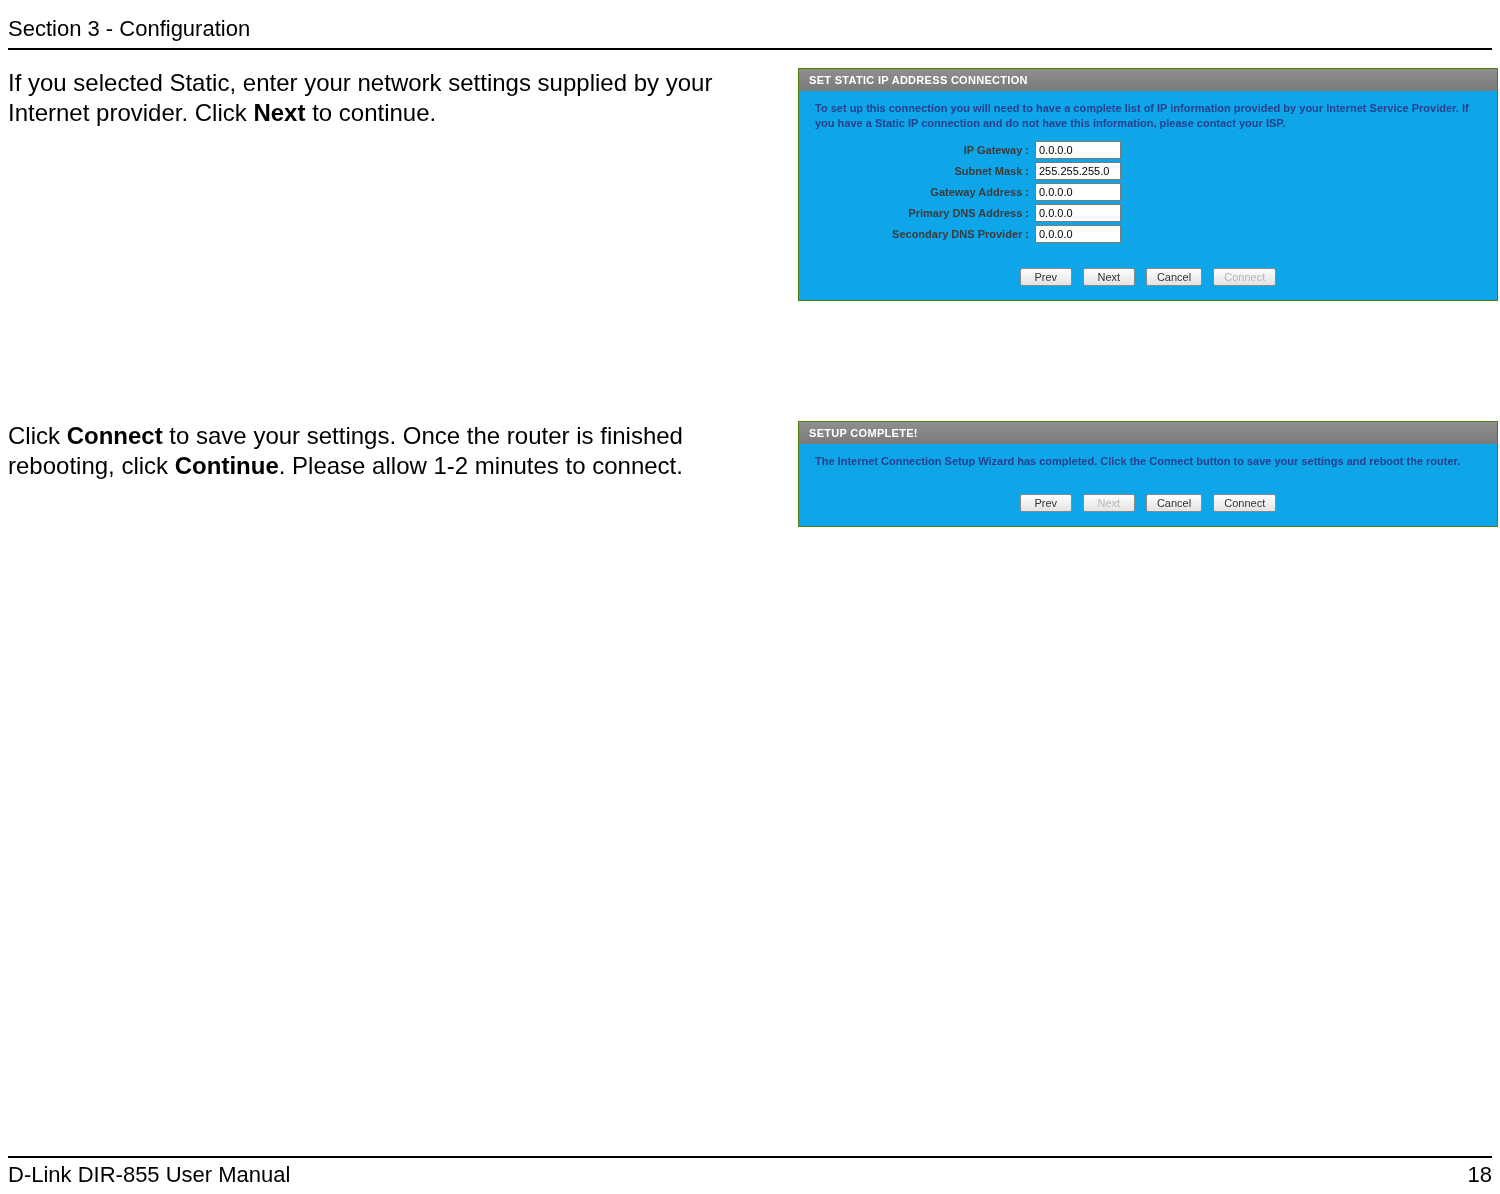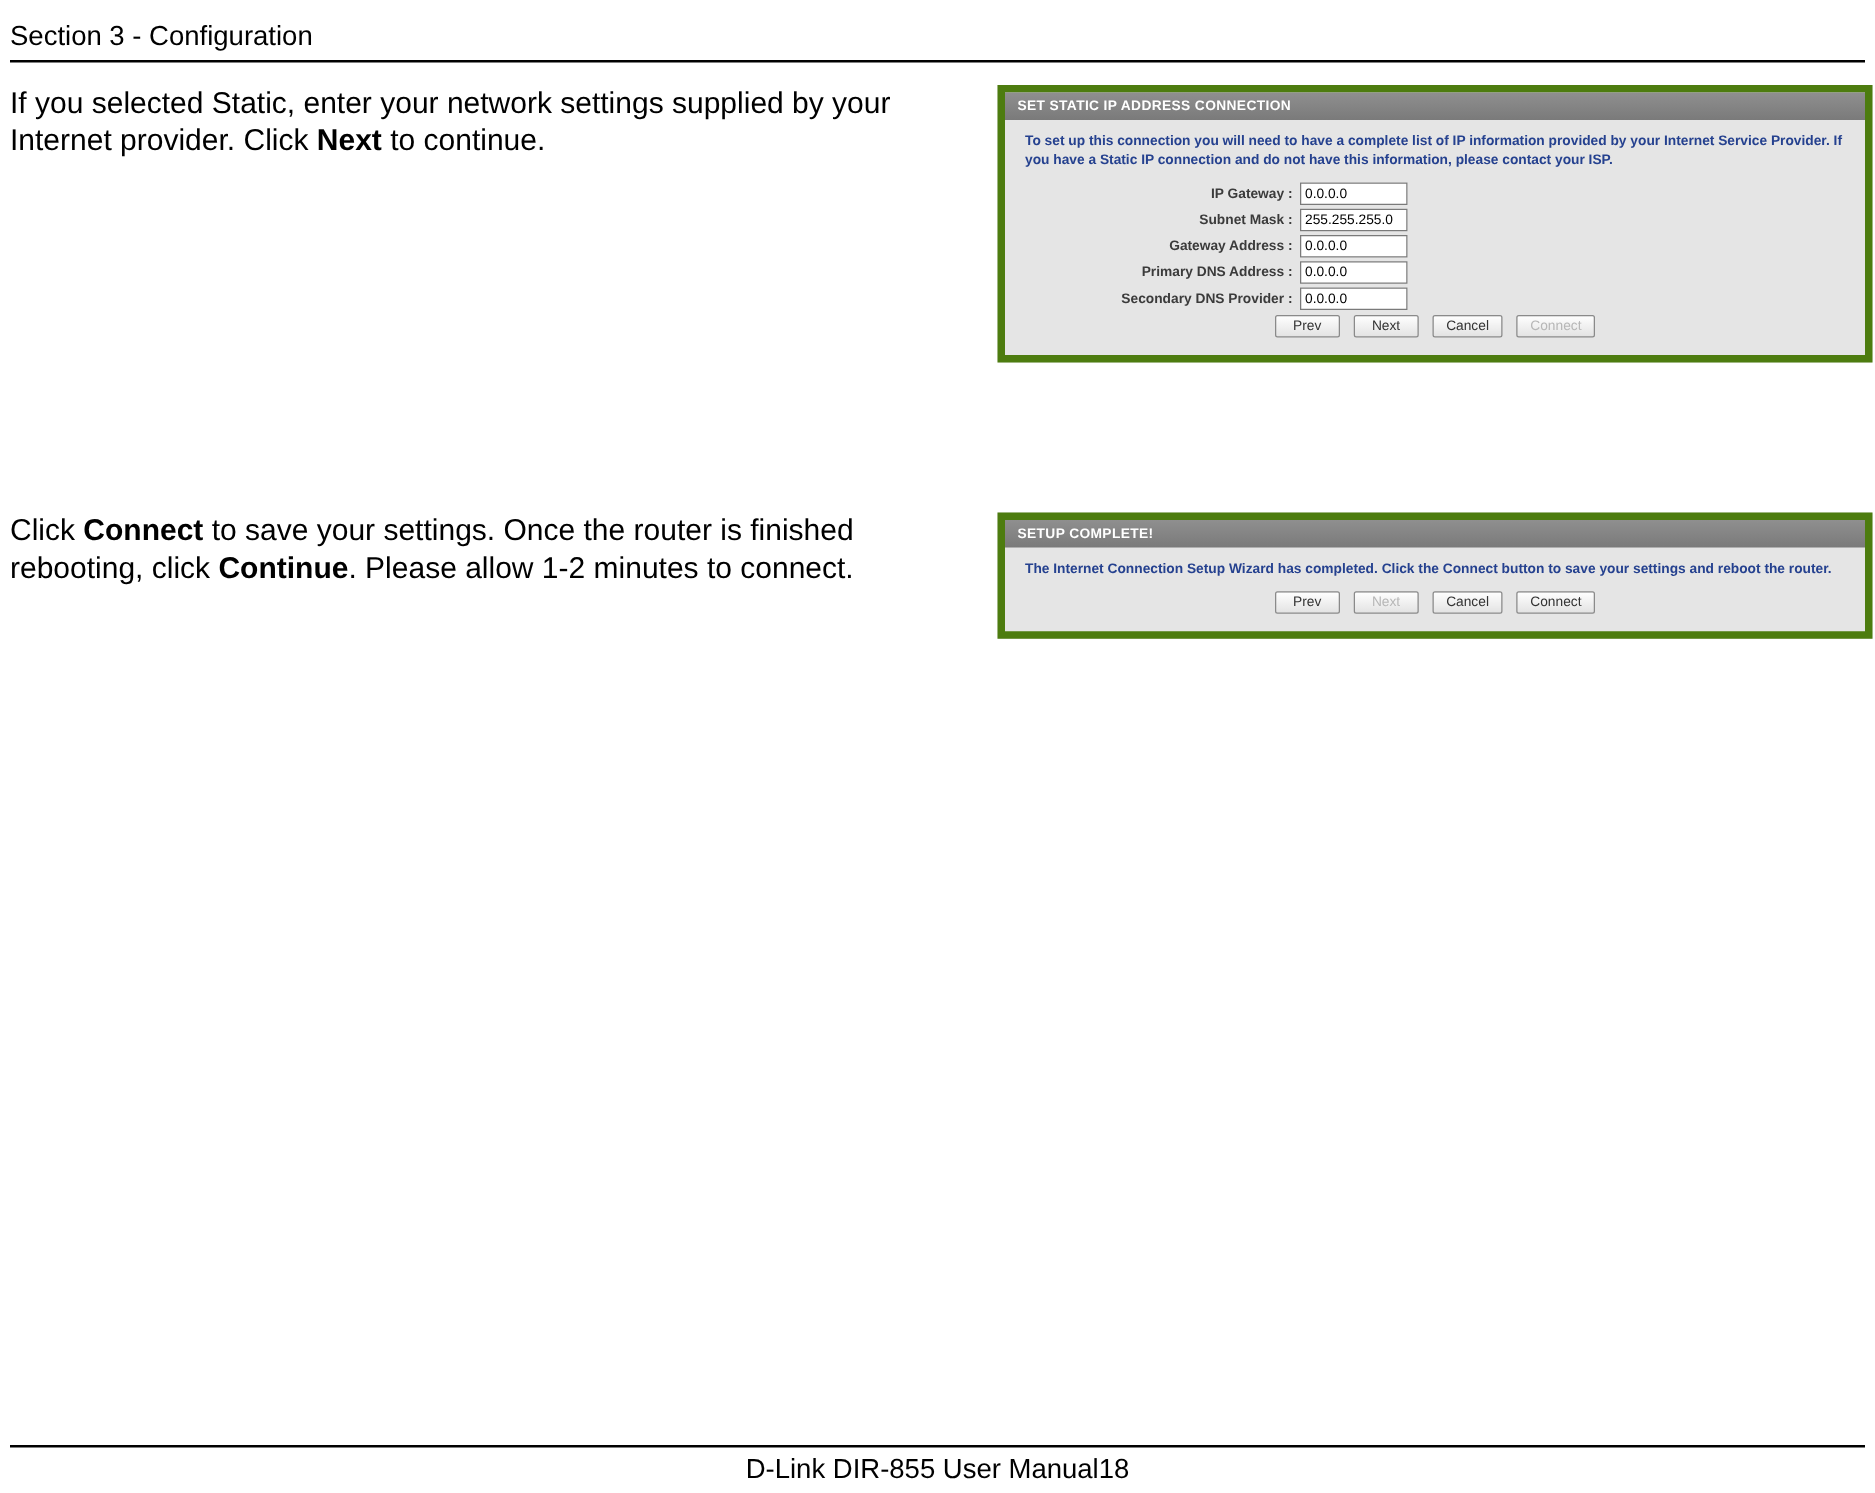"SET STATIC IP ADDRESS CONNECTION" .dialog { background: #e5e5e5 -> #0ea5e9; border: 6px solid #4d7c0f -> 1px solid #4d7c0f }
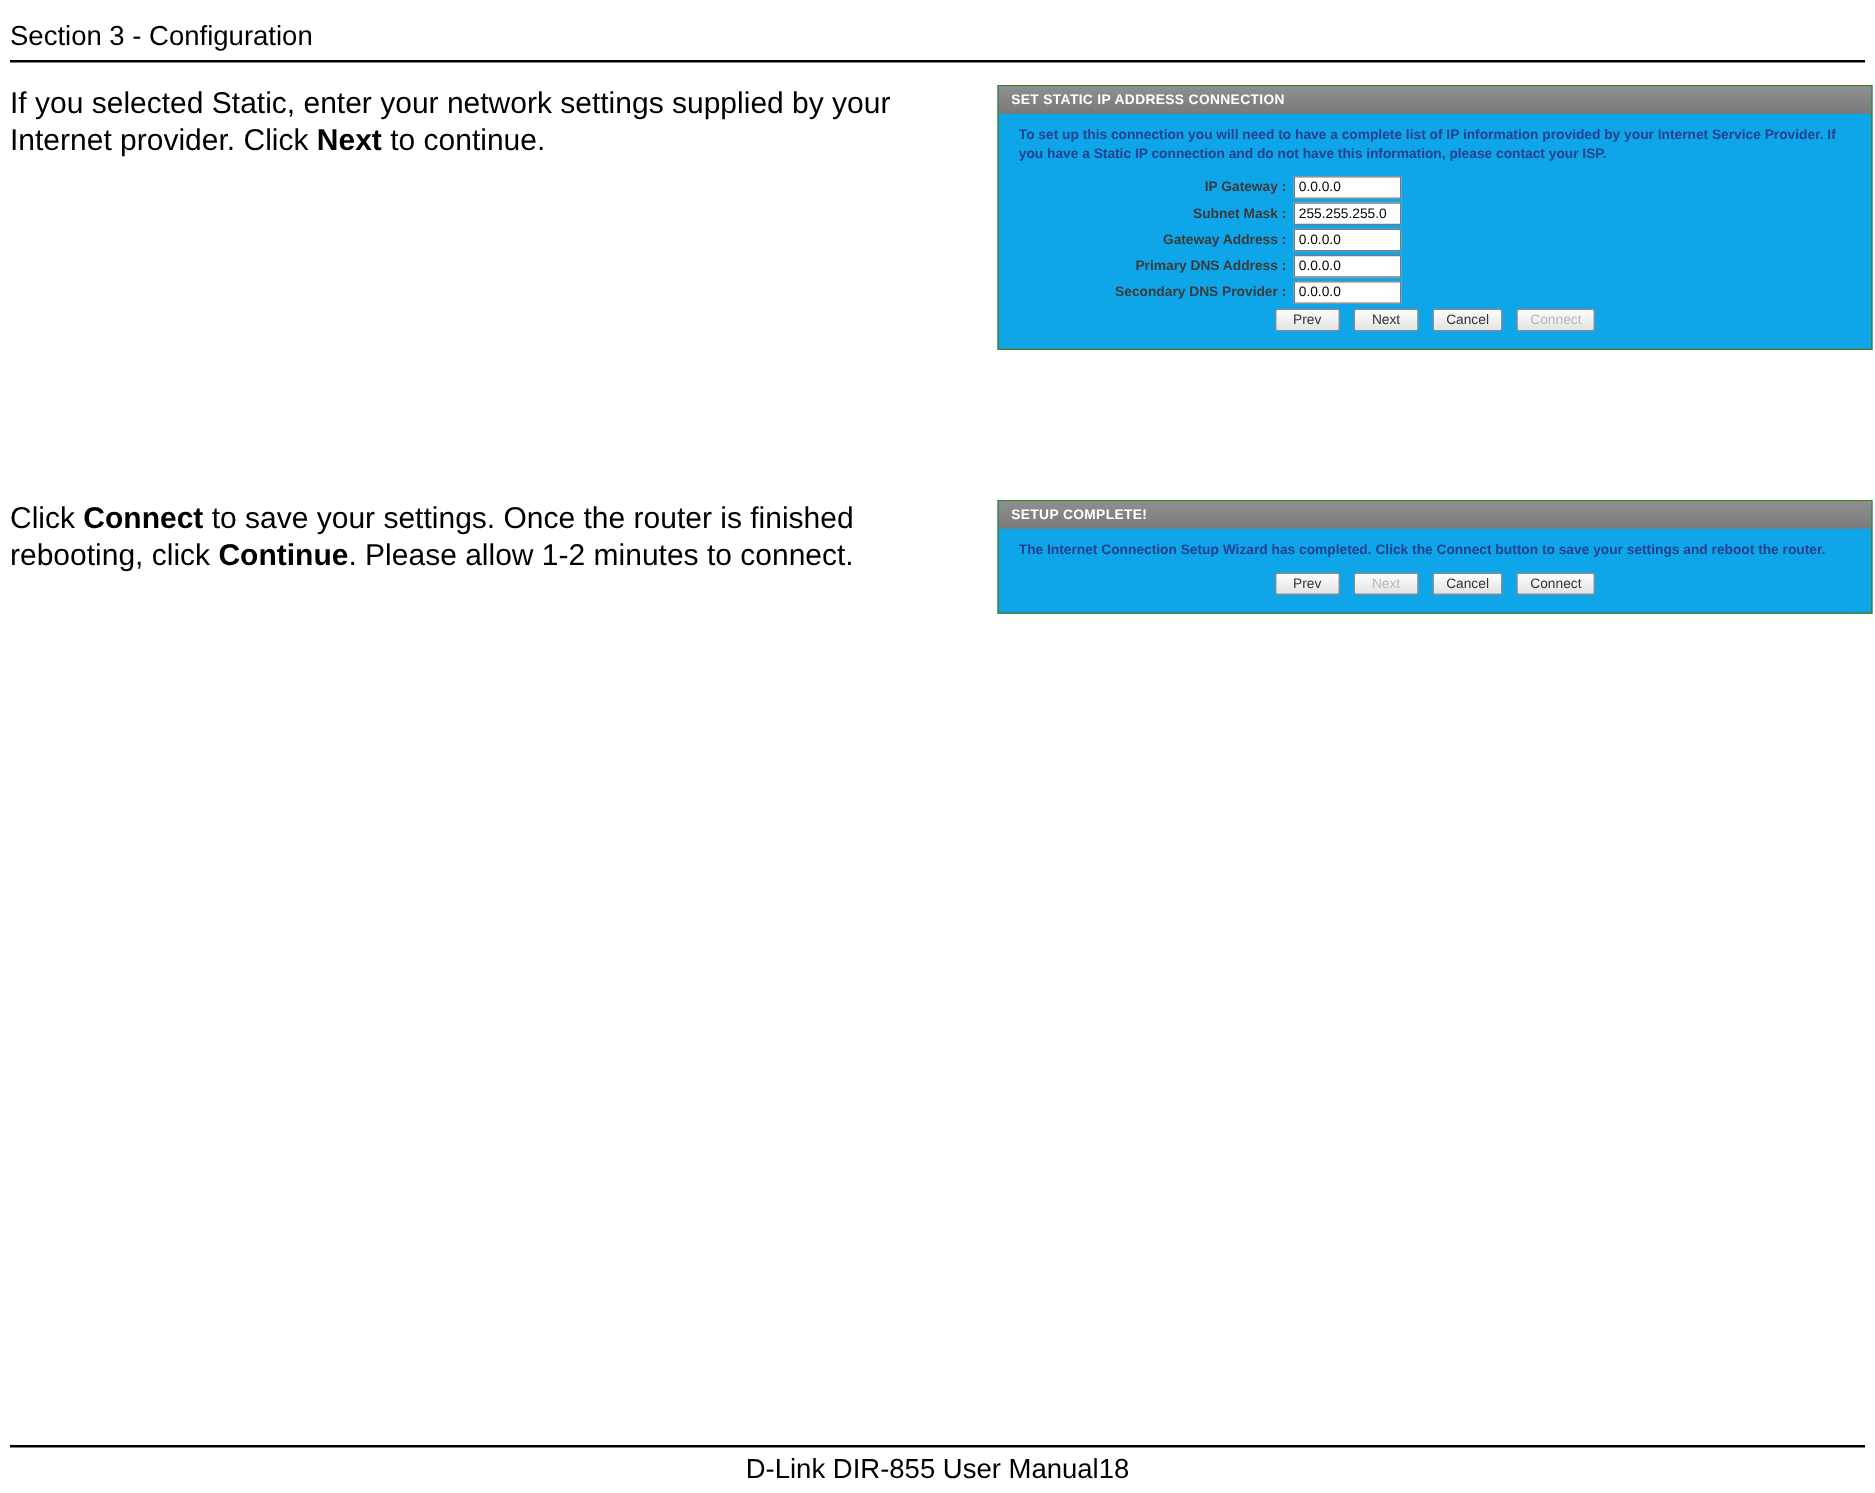"Prev Next Cancel Connect" .btn-row { margin-top: 4px -> 25px }
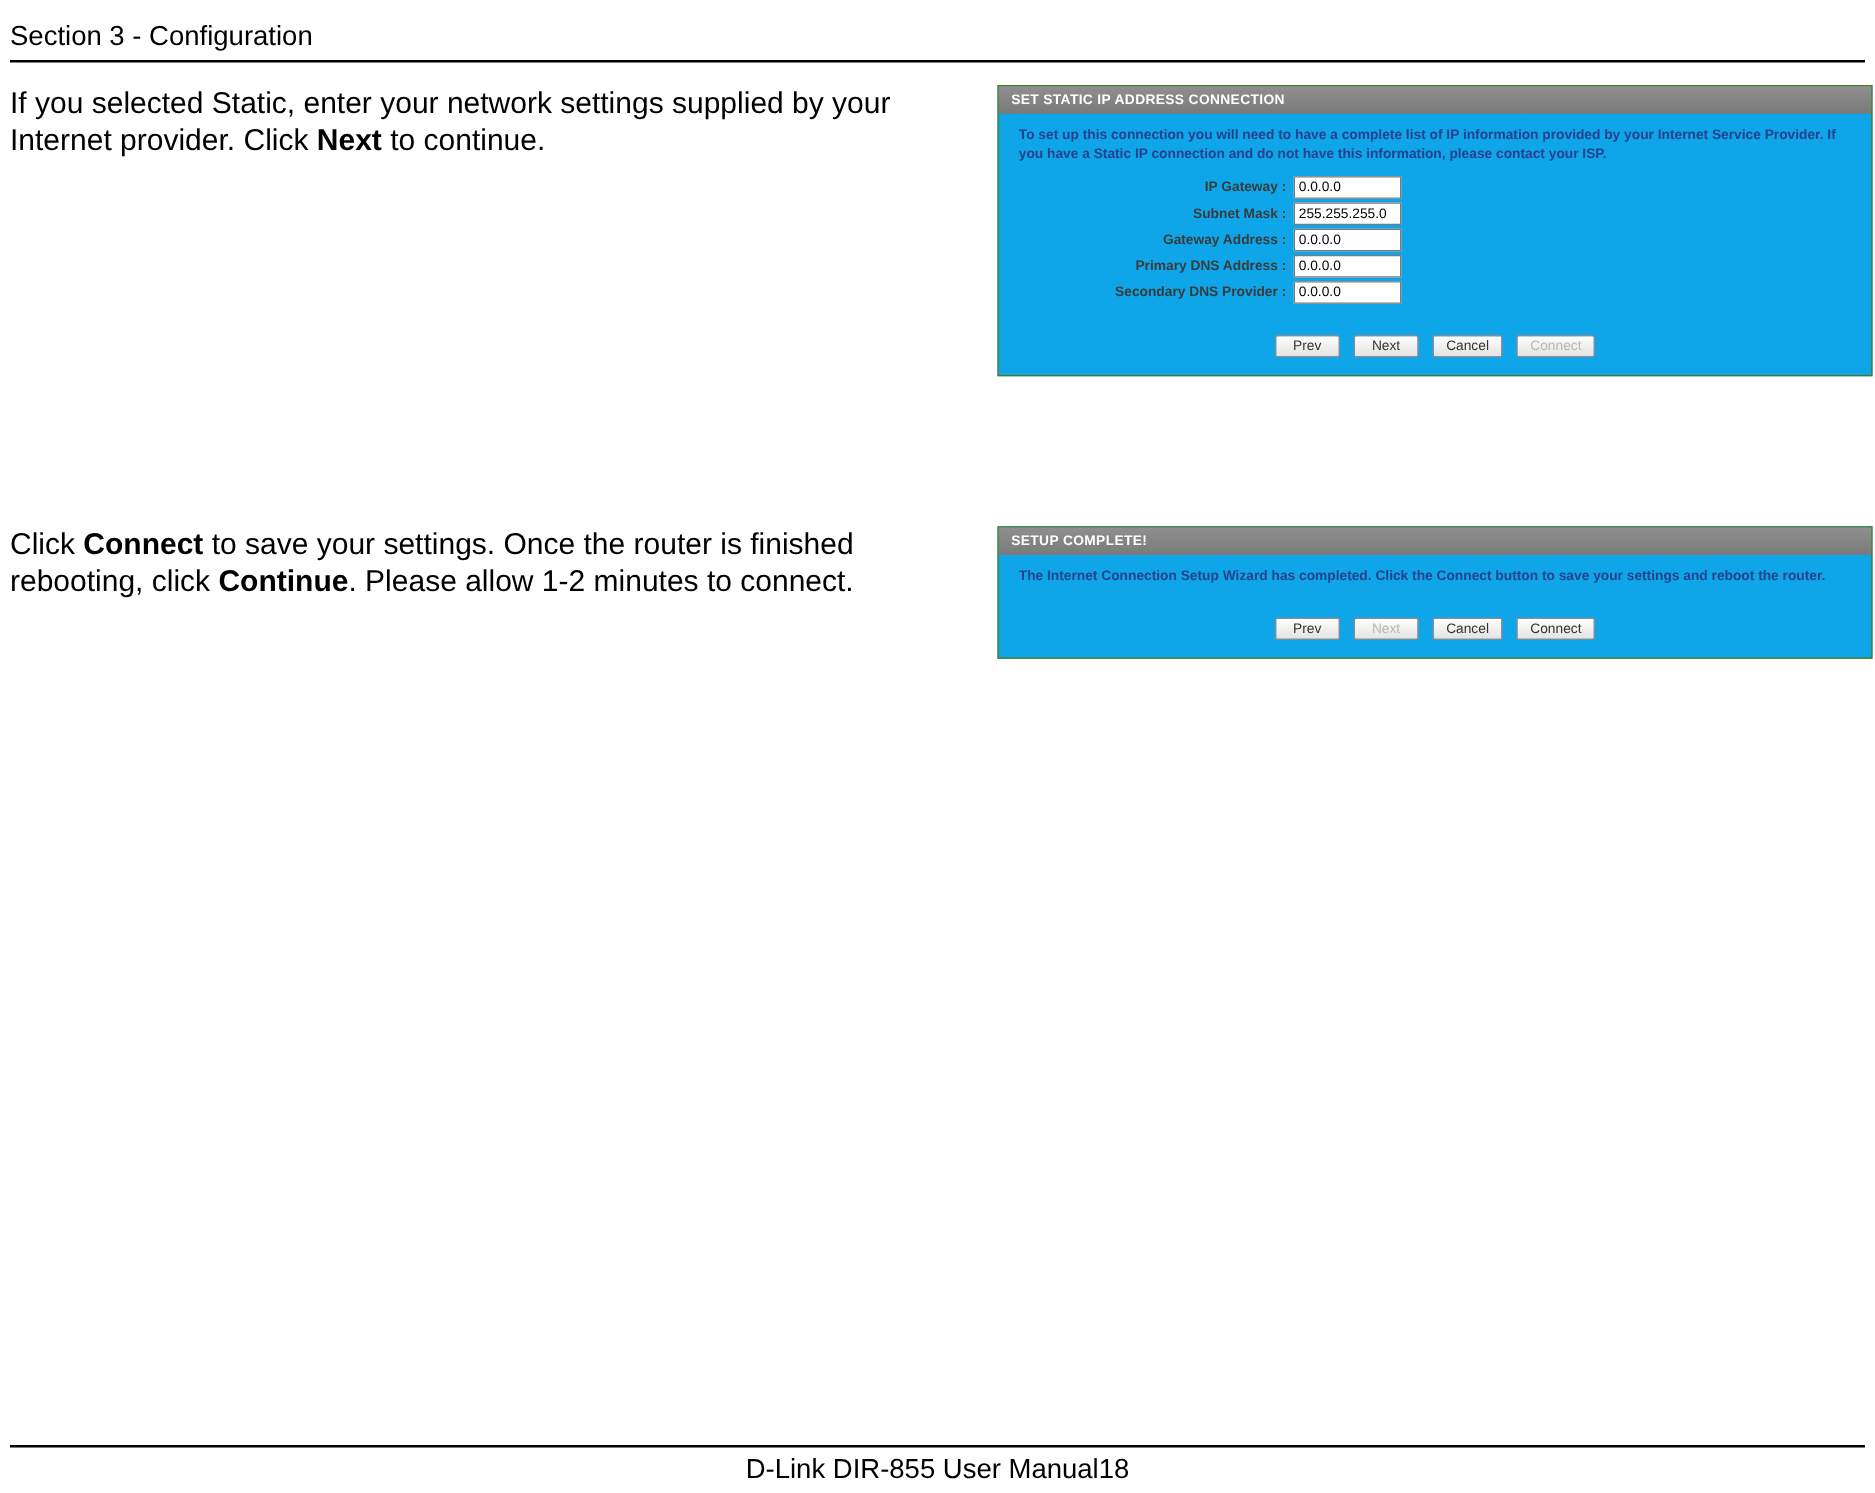"D-Link DIR-855 User Manual" .footer-bar { justify-content: center -> space-between }
